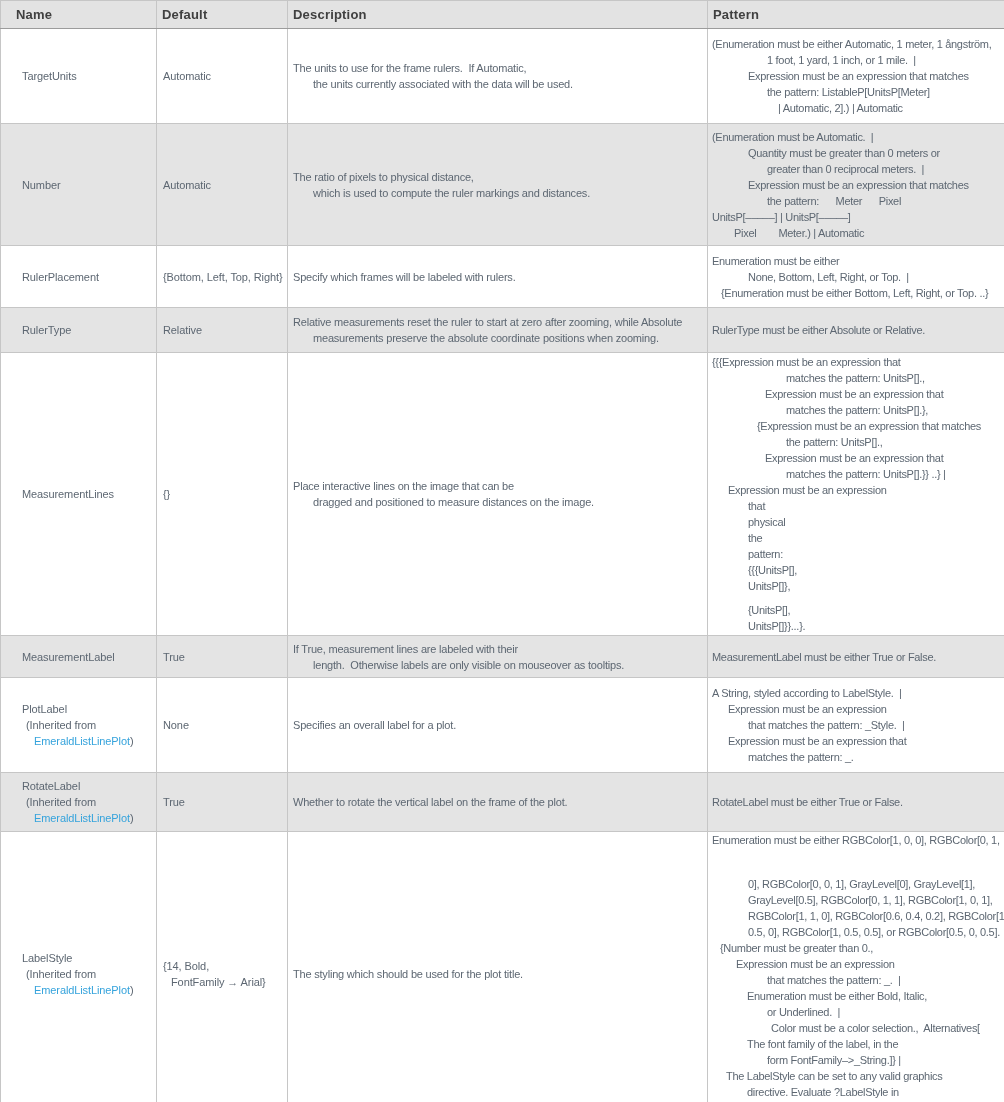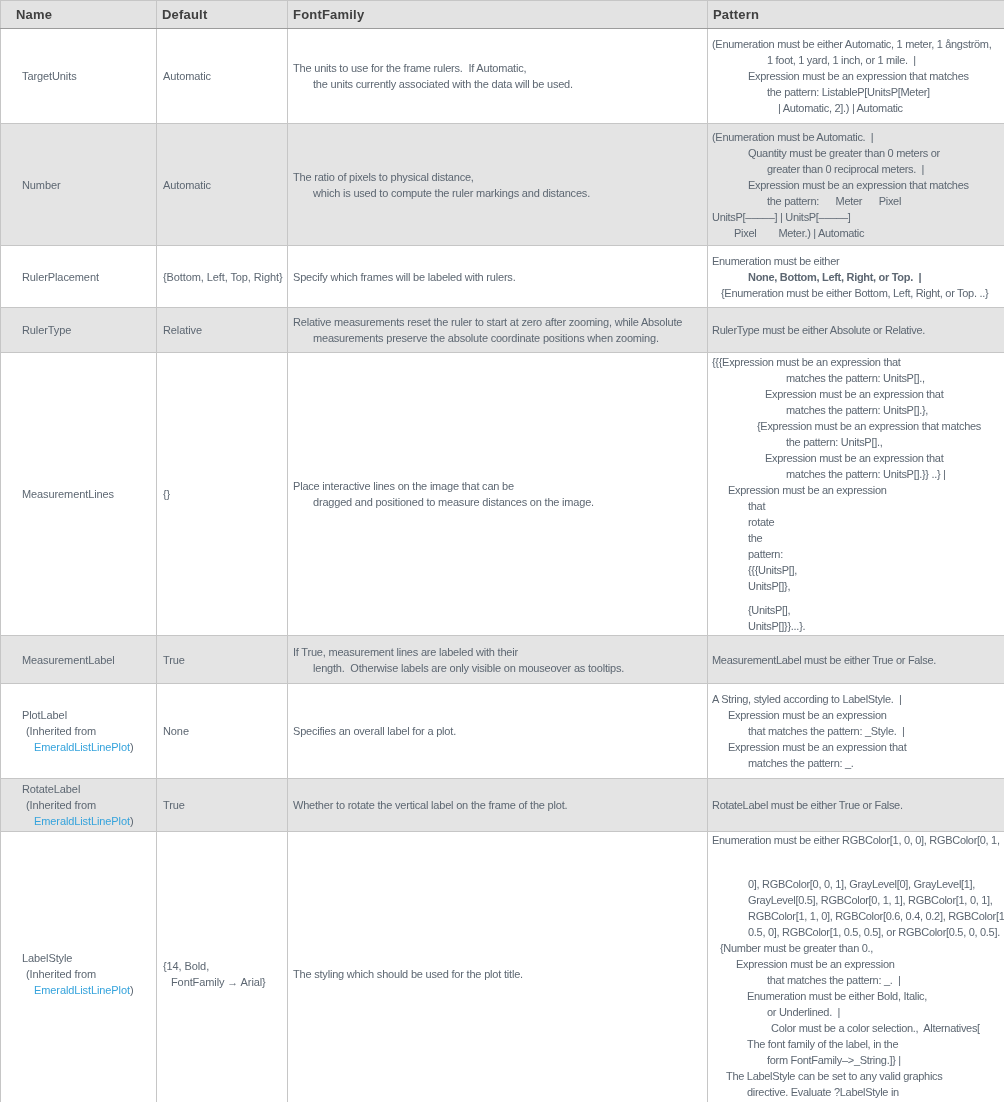"FontFamily" th { text: FontFamily -> Description }
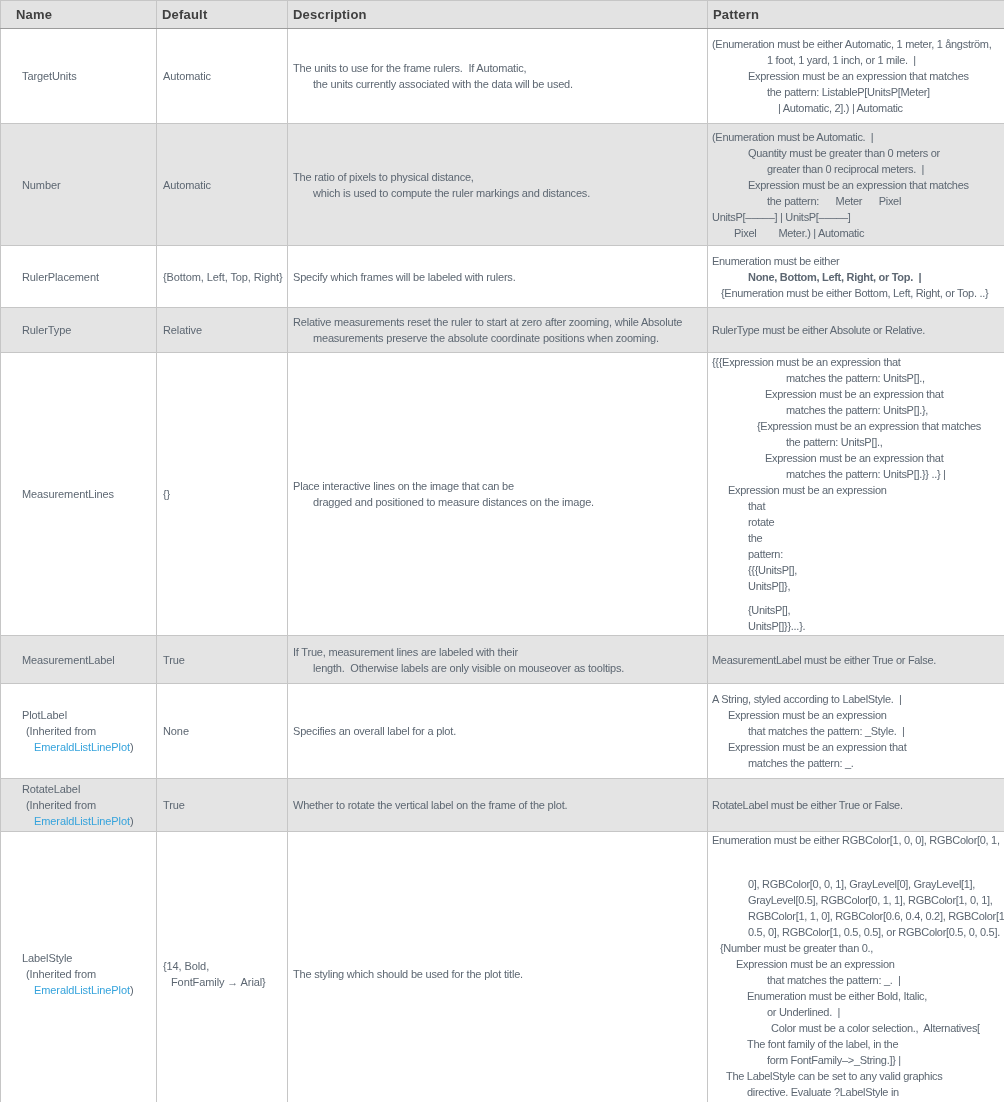"None, Bottom, Left, Right, or" div.ln { font-weight: bold -> none }
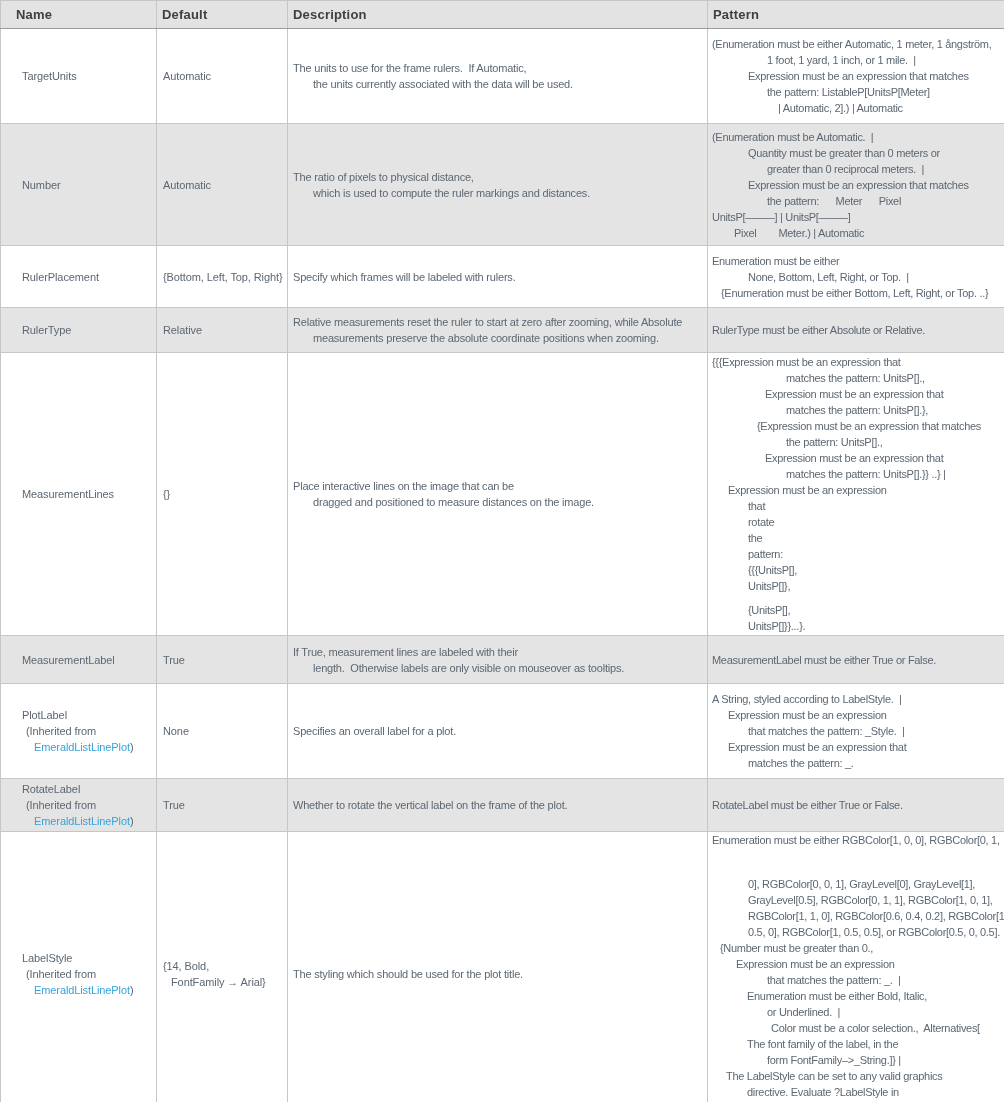"rotate" div.ln { text: rotate -> physical }
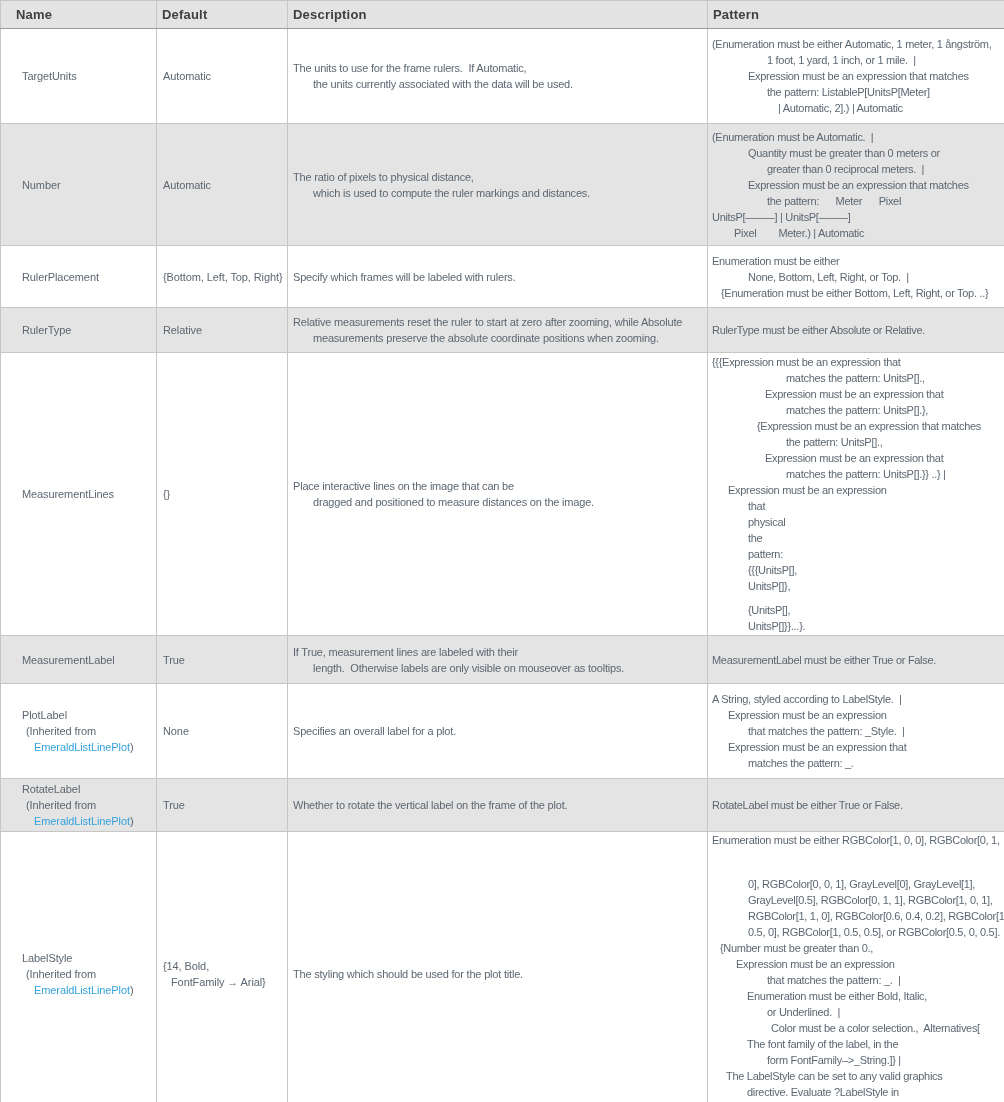"MeasurementLabel" tr.shaded { height: 48px -> 42px }
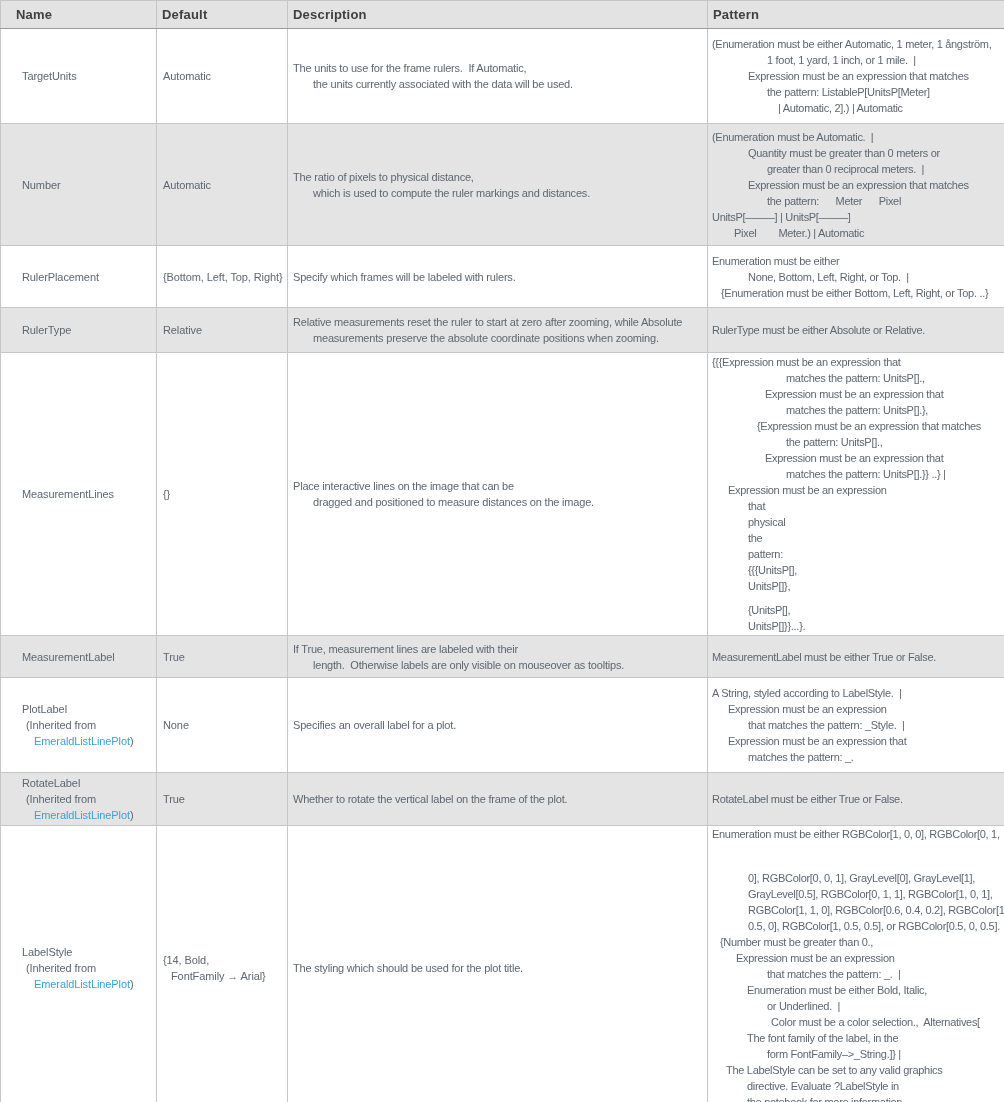"RotateLabel" tr.shaded { height: 53px -> 59px }
